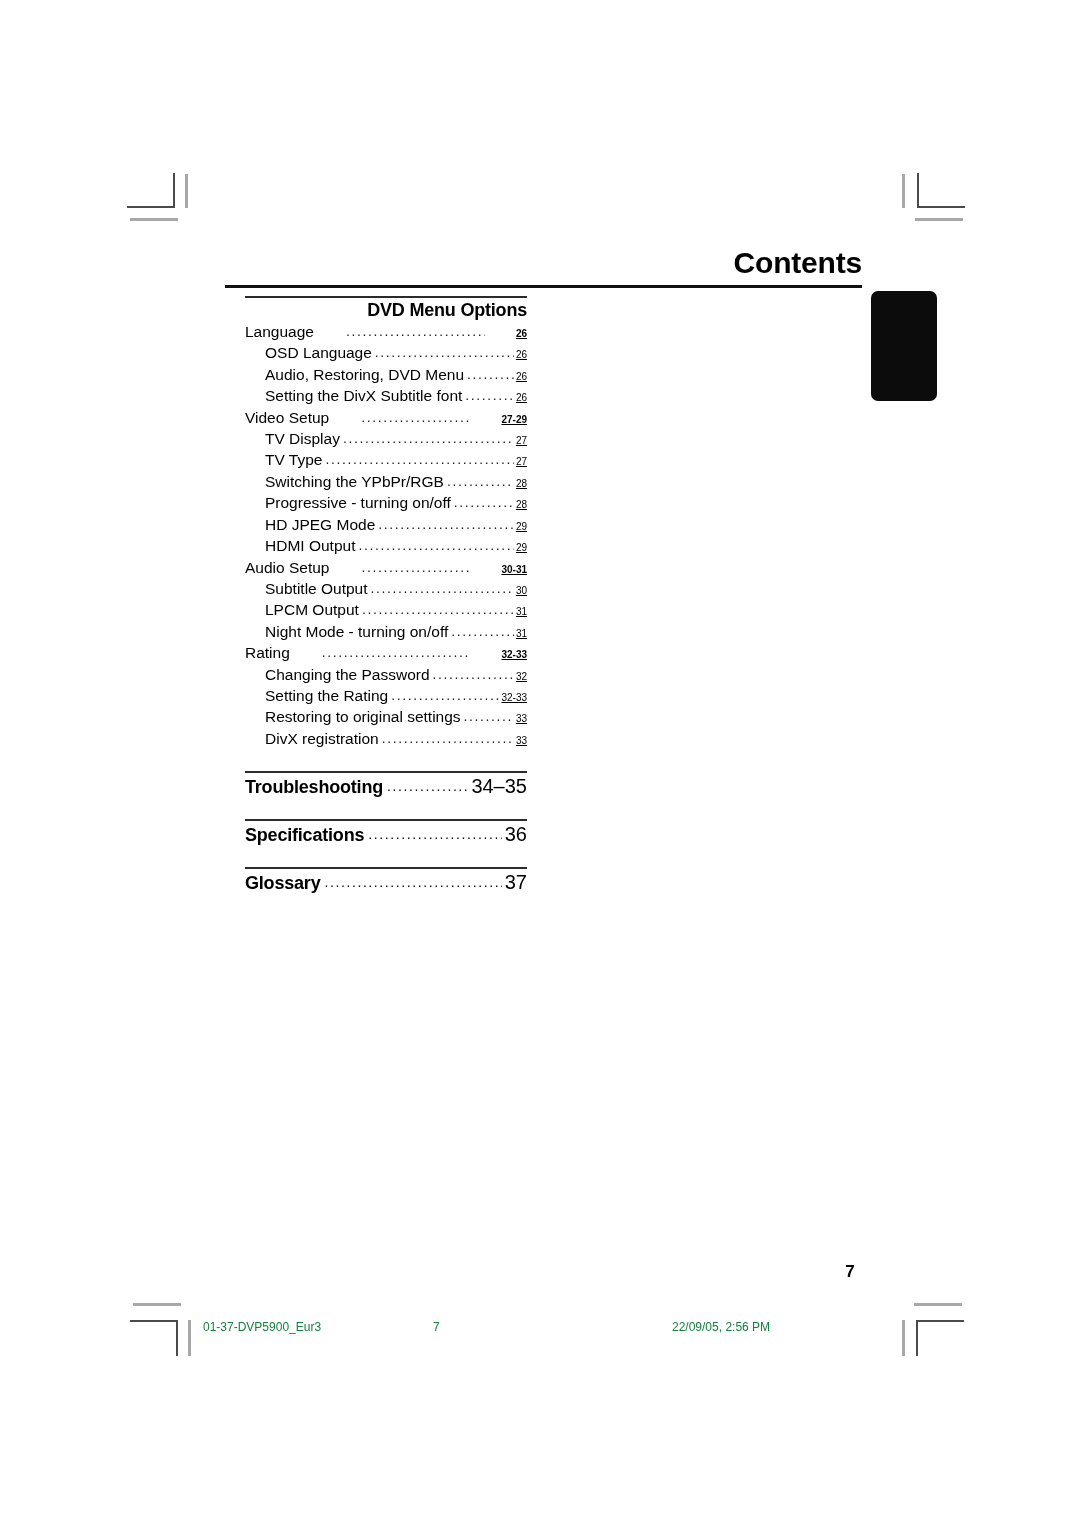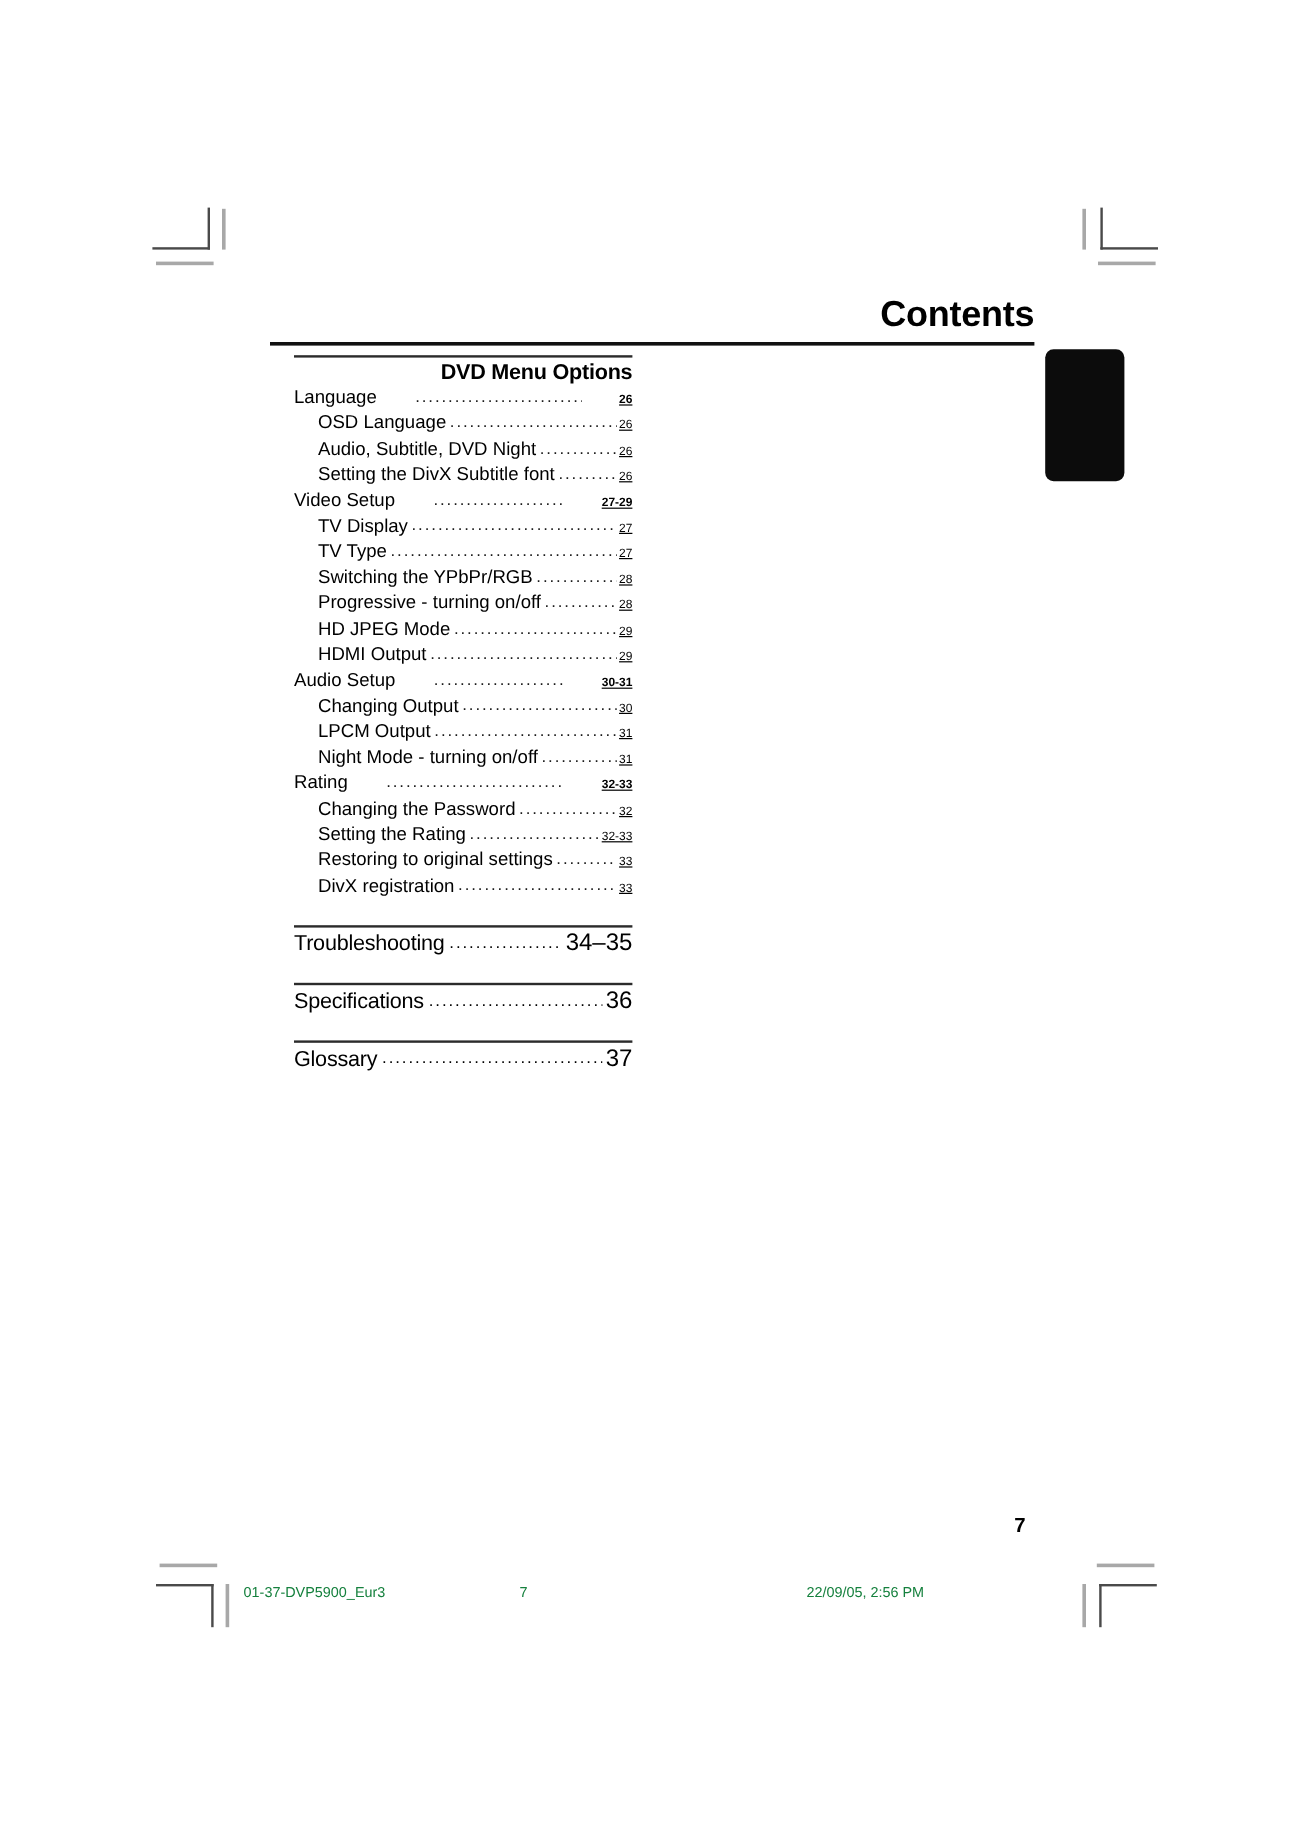"Audio, Subtitle, DVD Night" span.lbl { text: Subtitle, DVD Night -> Restoring, DVD Menu }
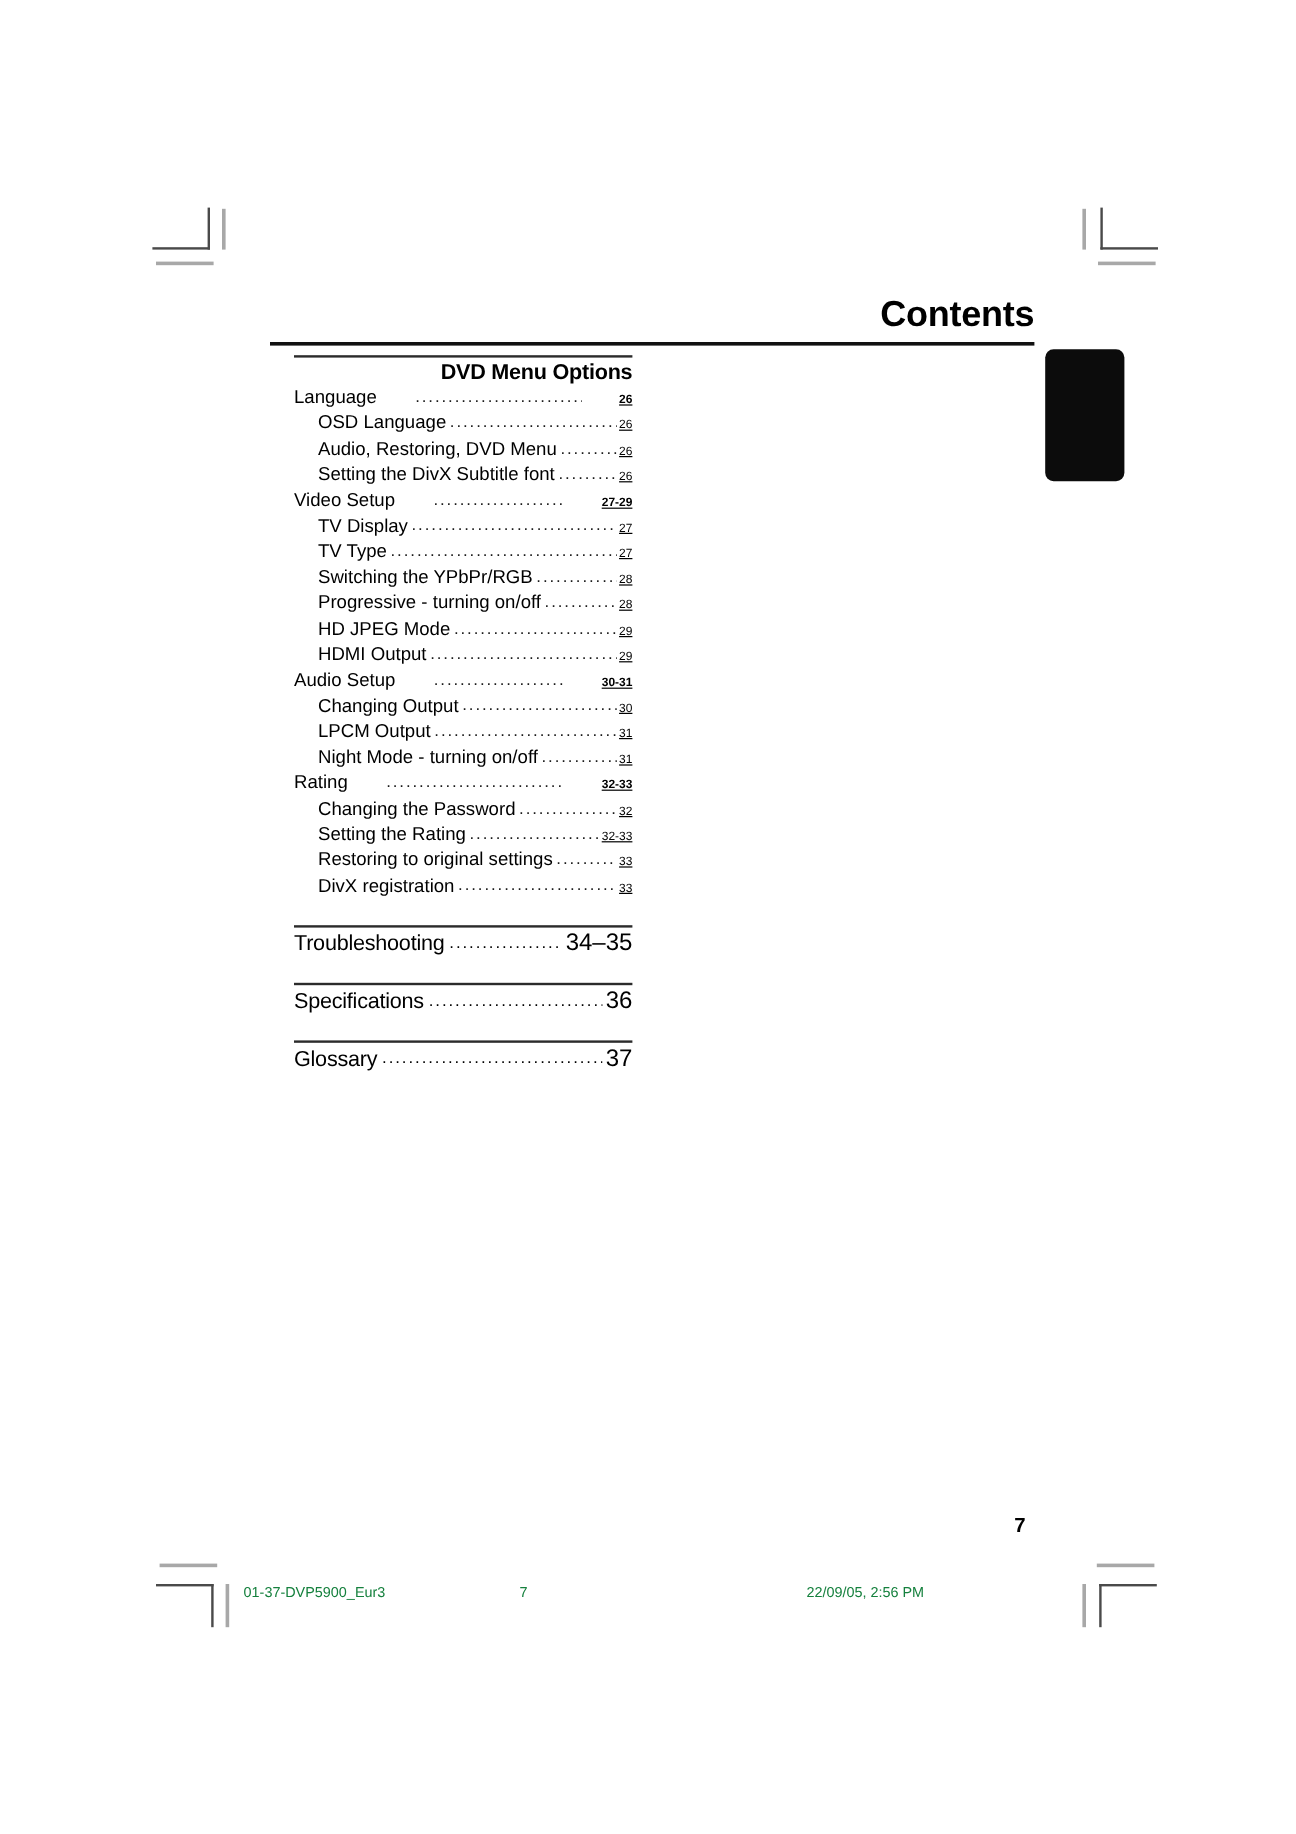"Changing Output" span.lbl { text: Changing -> Subtitle }
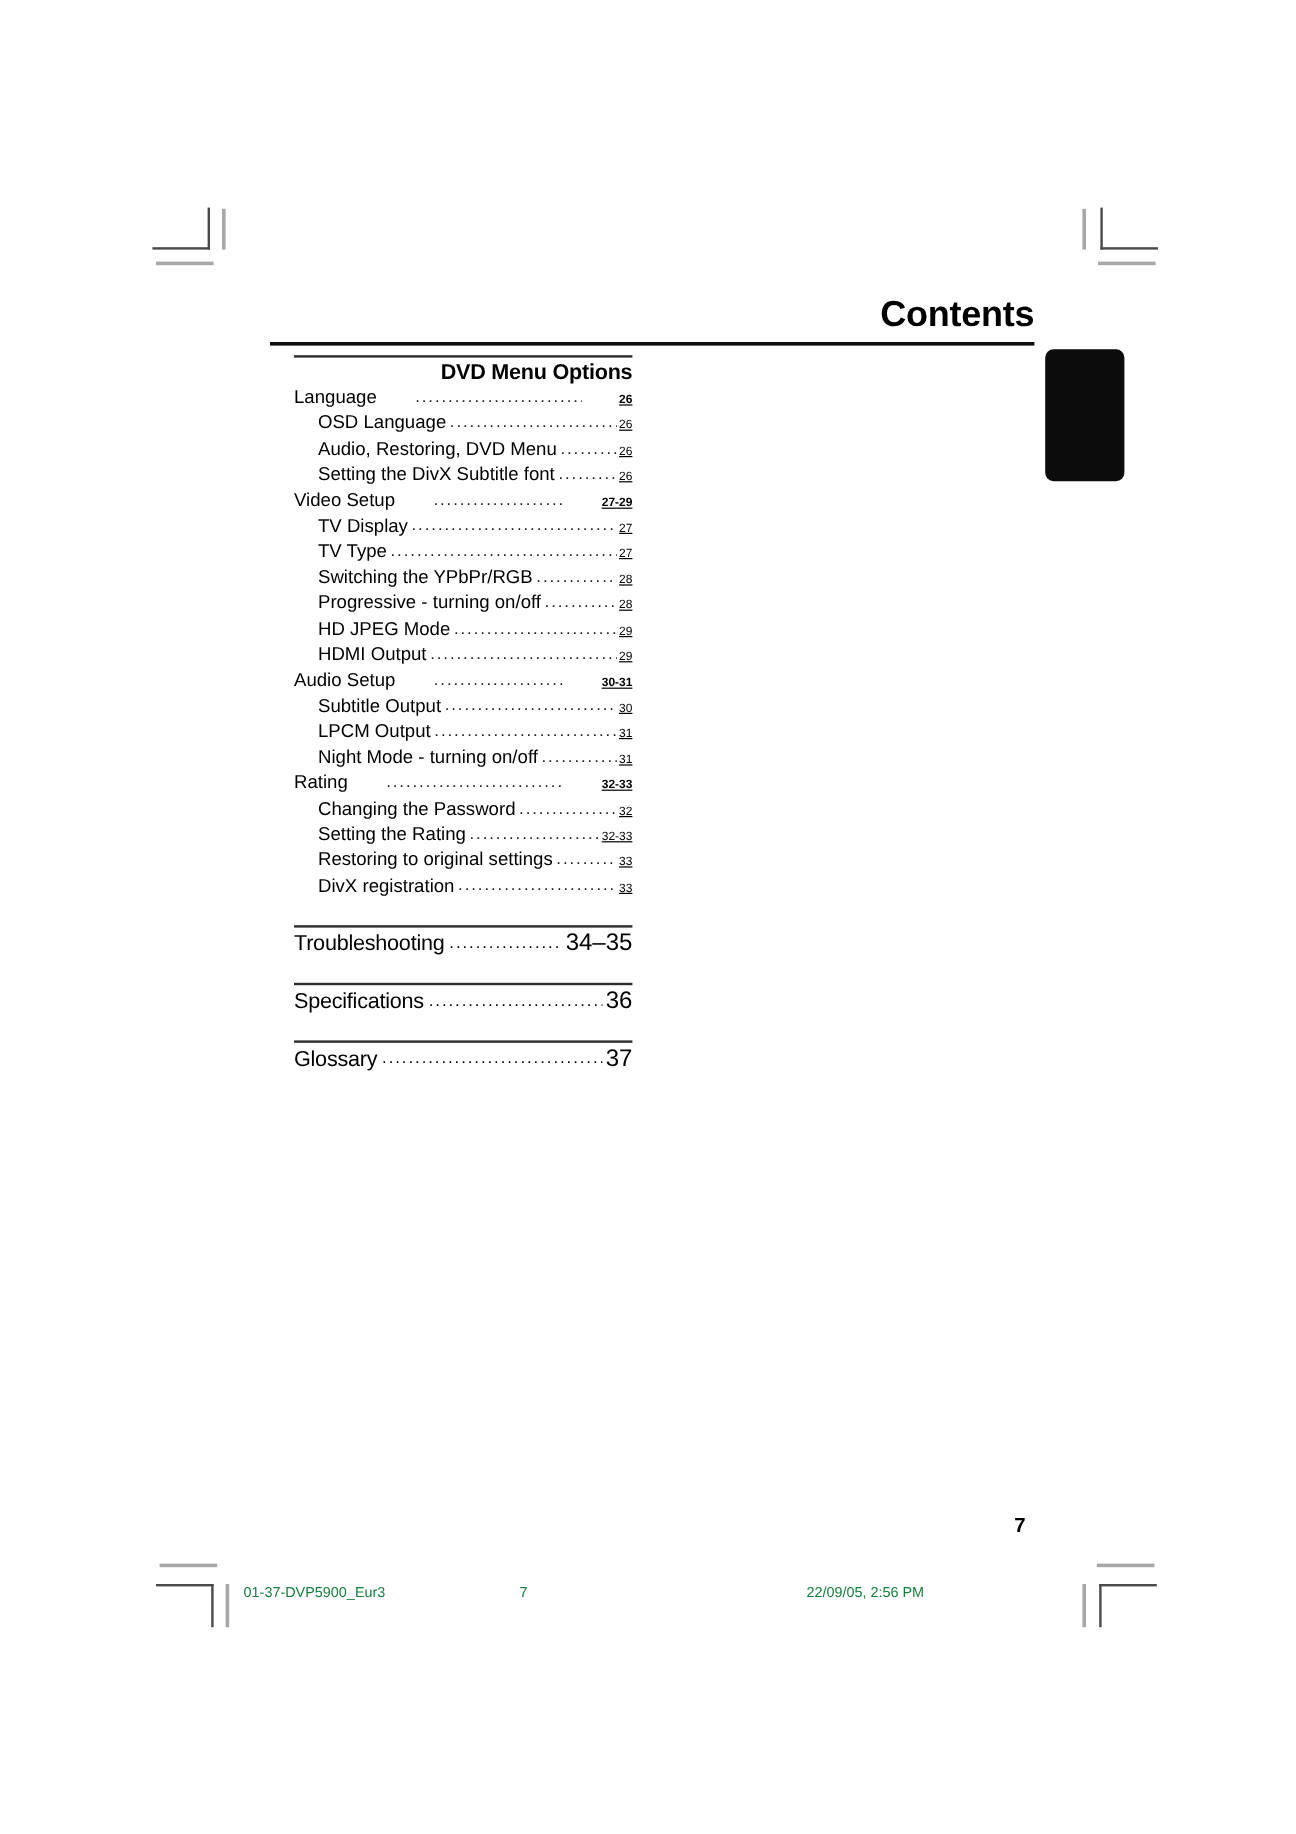"Troubleshooting" .head-row .lbl { font-weight: normal -> bold }
